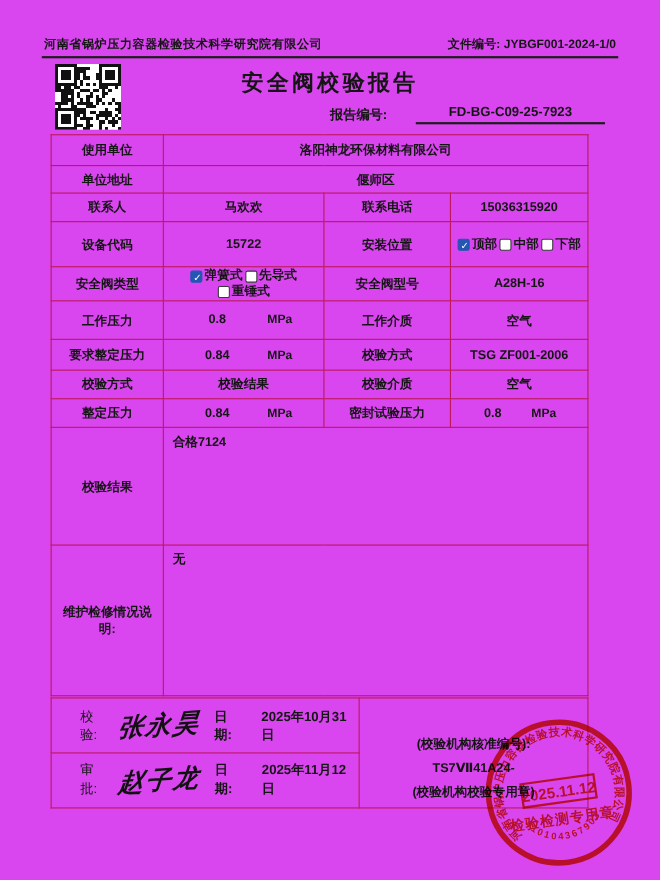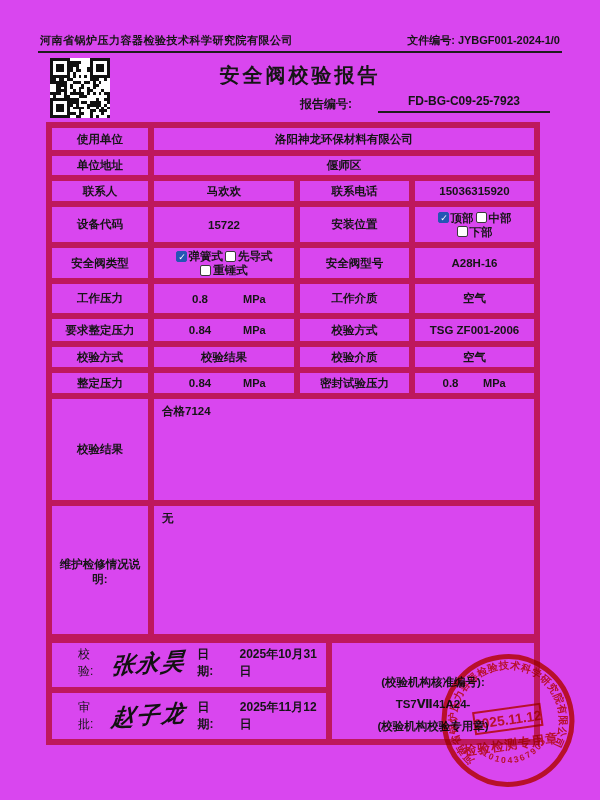"使用单位" td { border: 6px solid #be185d -> 1px solid #be185d }
